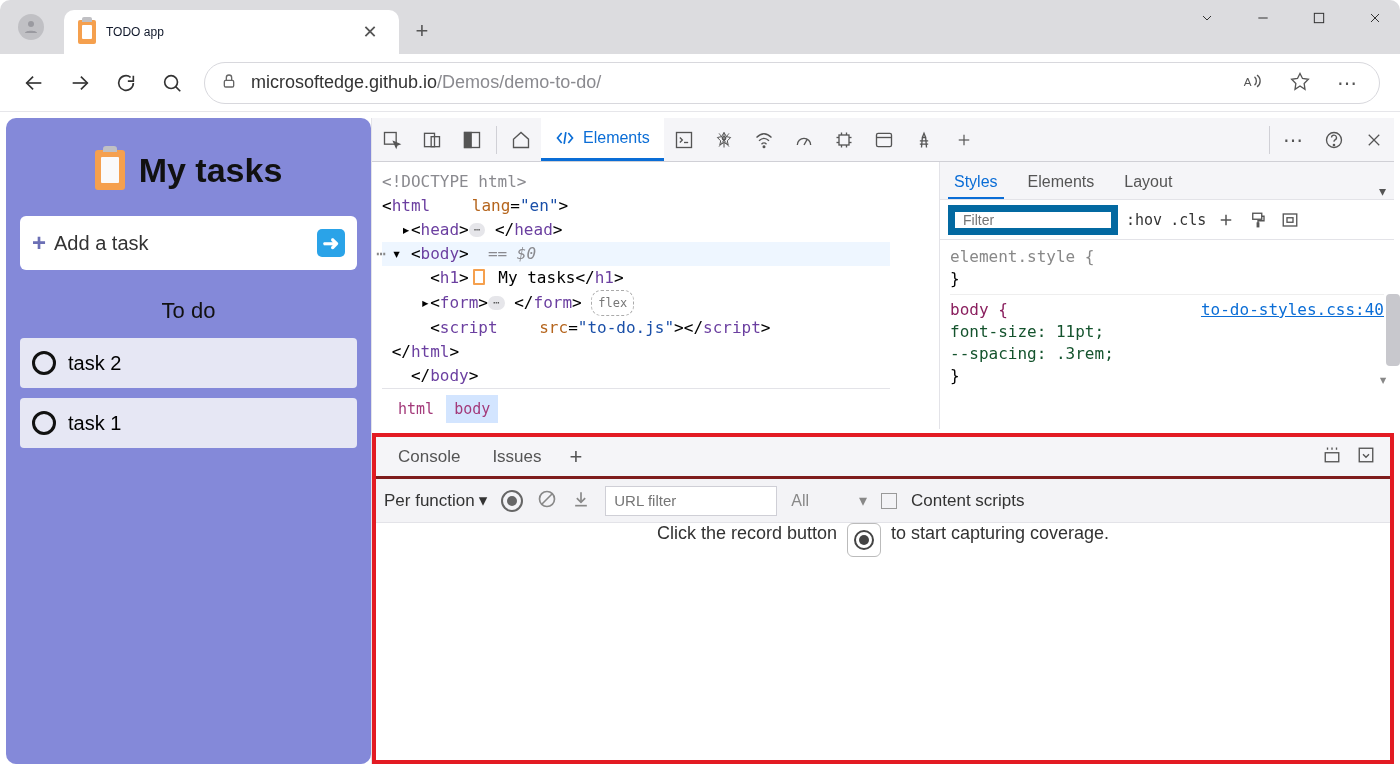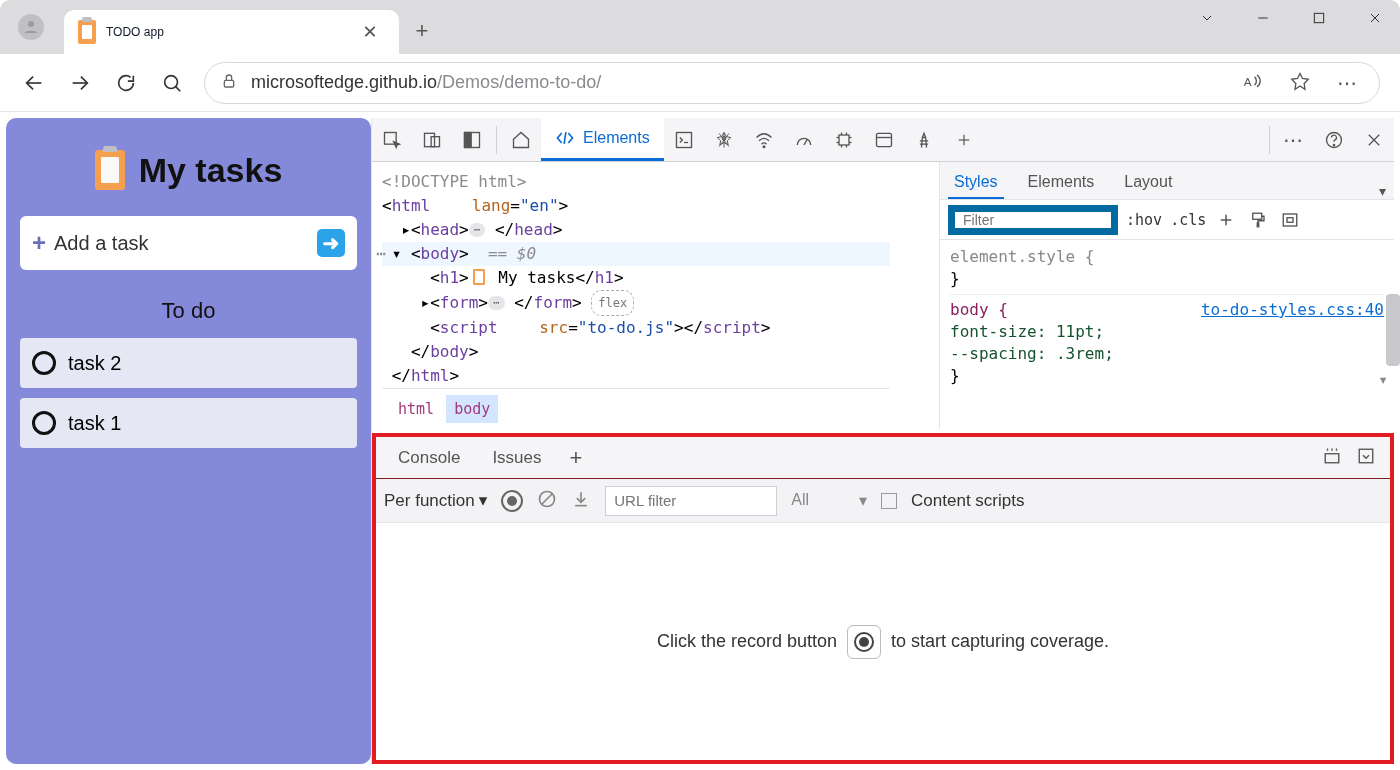"</body>" div.row { order: before "</html>" -> after "</html>" }
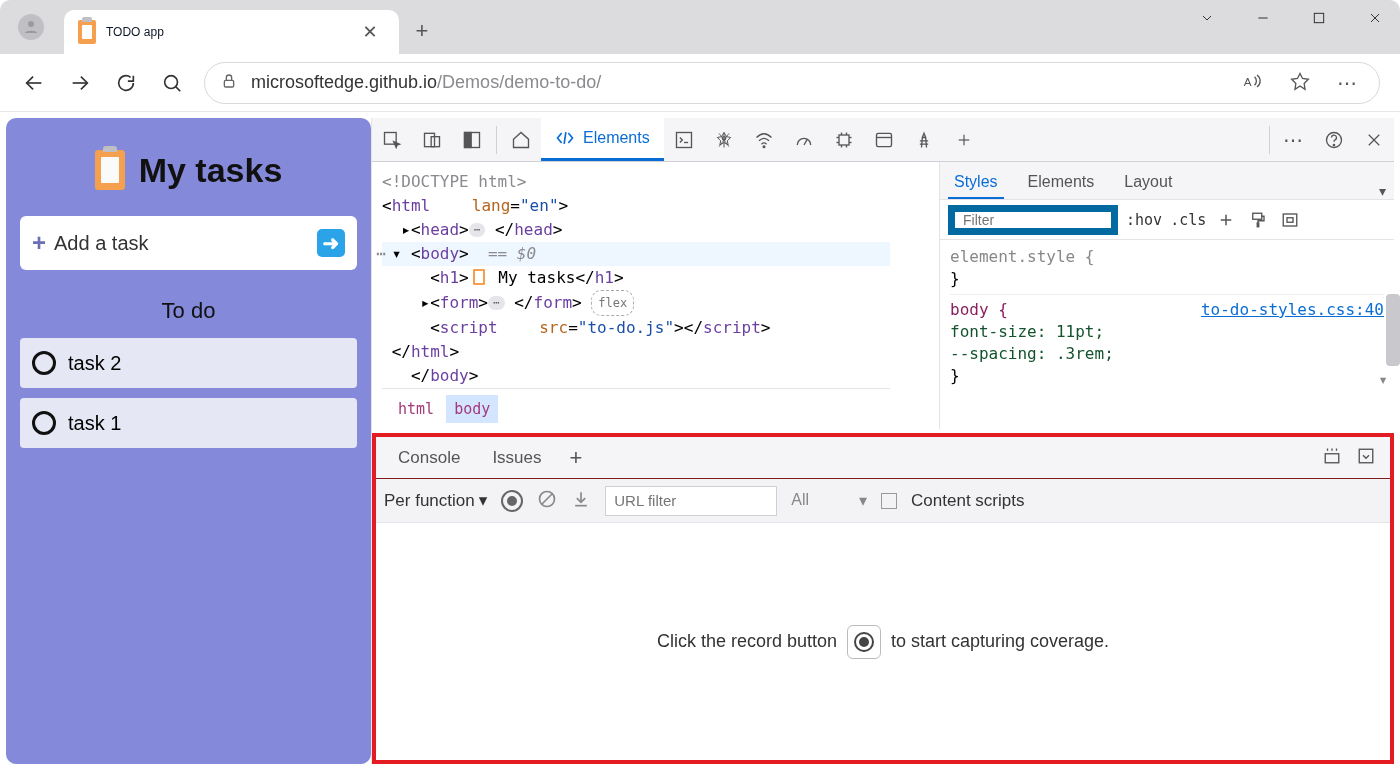"Console" .drawer-tabs { border-bottom: 1px solid #7f1d1d -> 3px solid #7f1d1d }
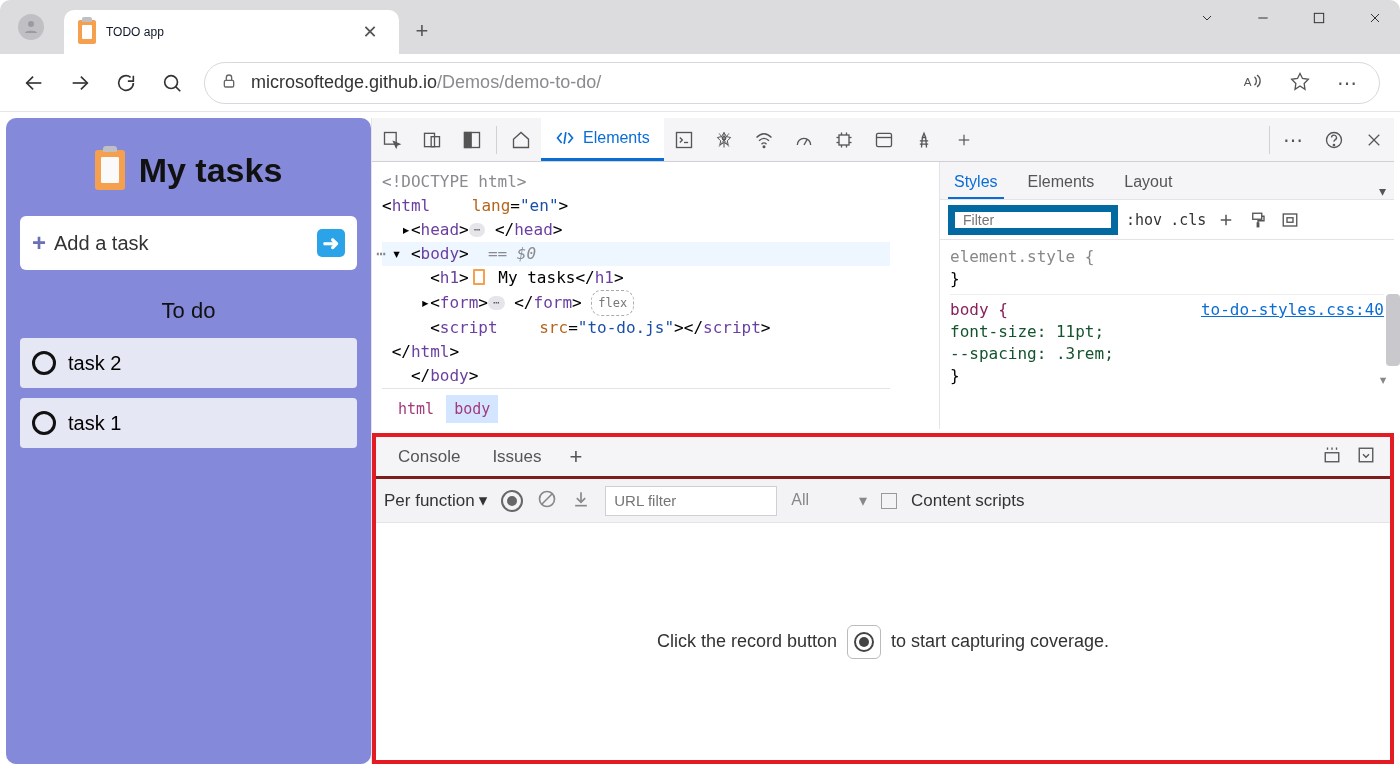"All" .cov-toolbar .typesel { align-items: none -> center }
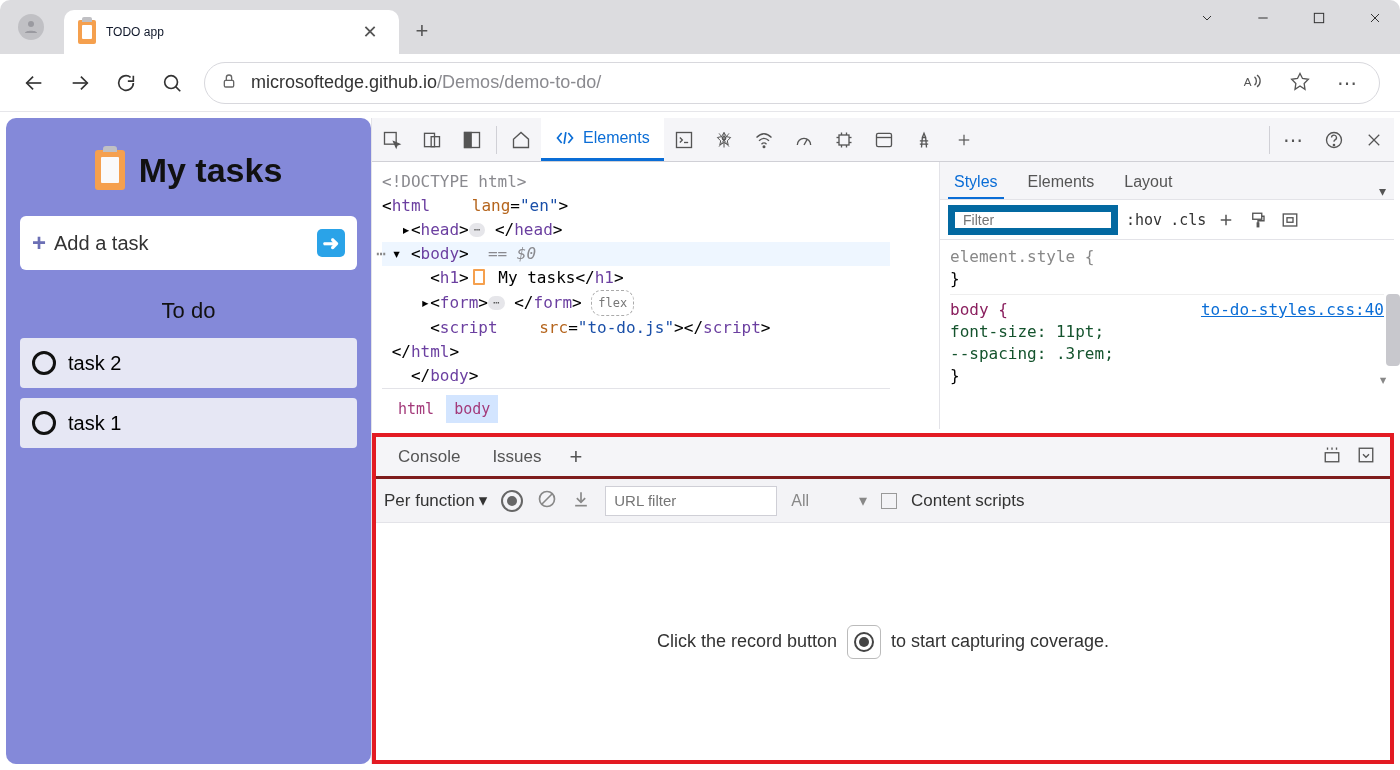"Click the record button" .cov-body { align-items: center -> none }
